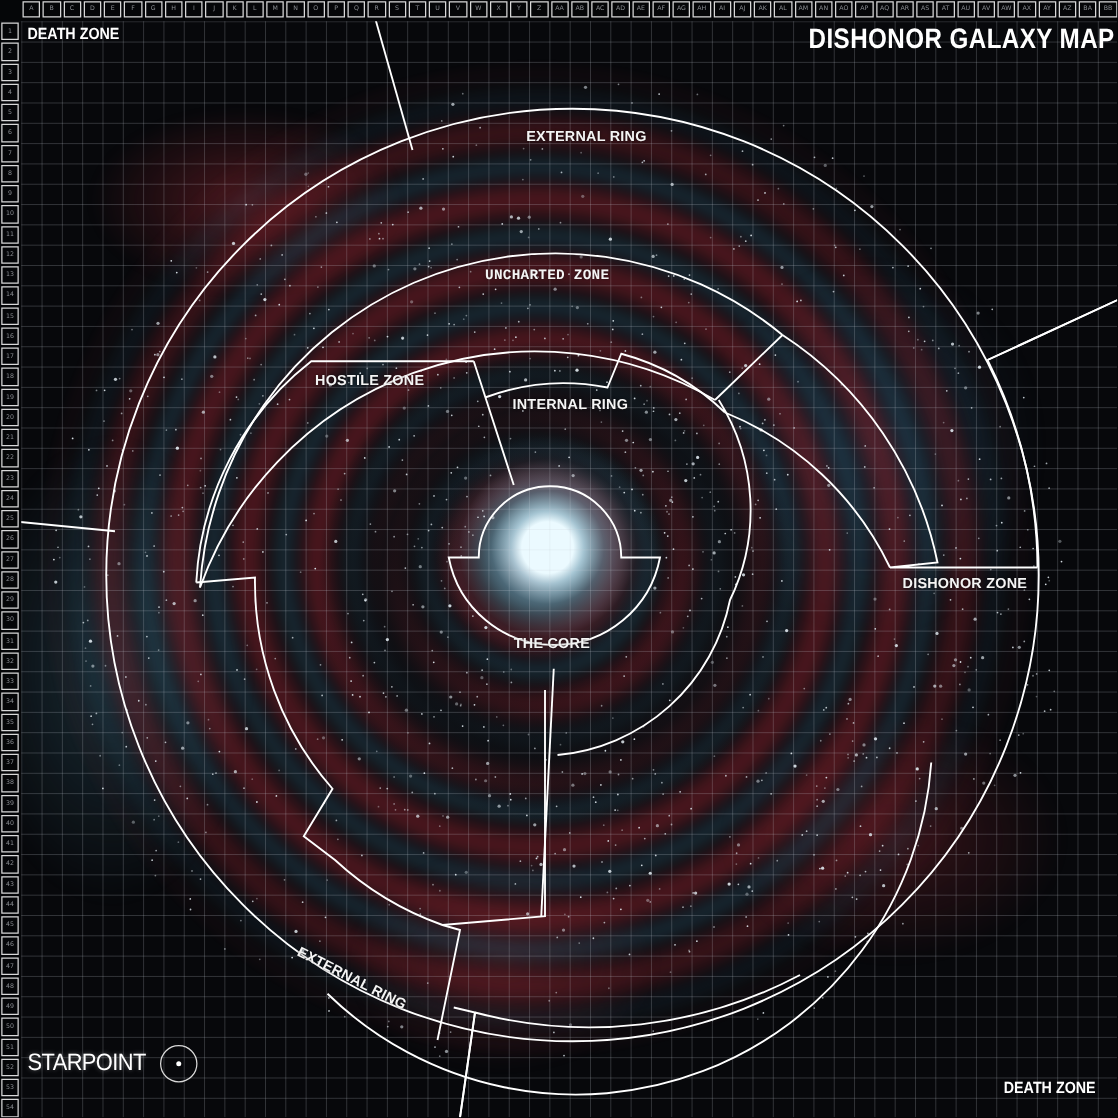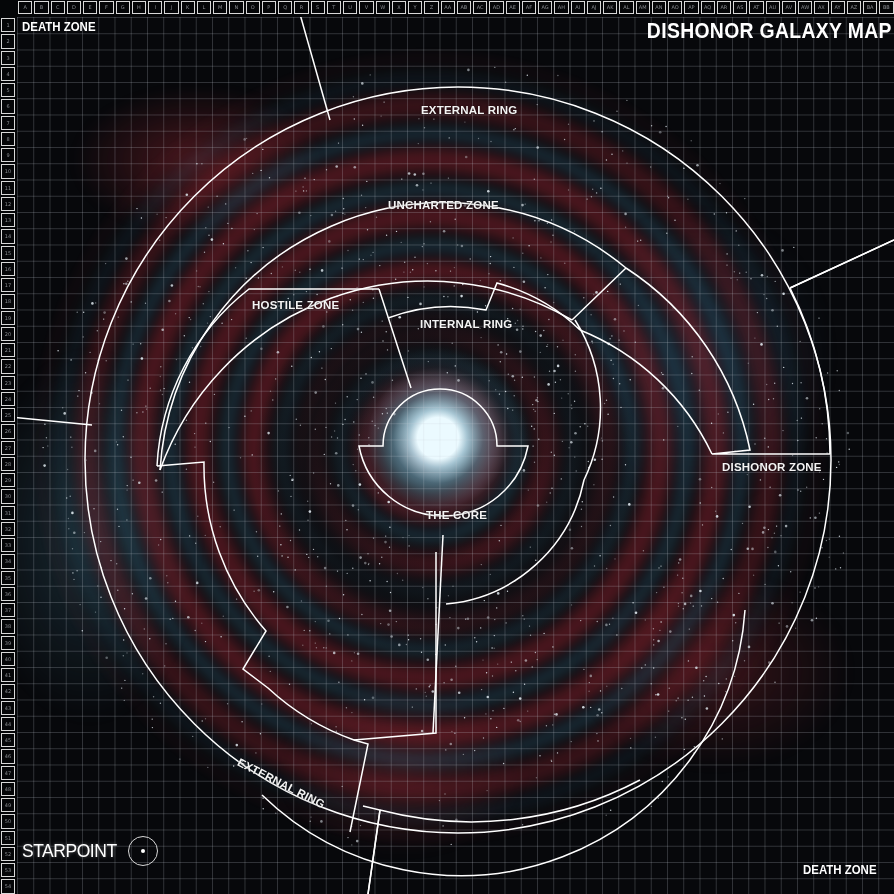"UNCHARTED ZONE" div.label { font-family: none -> Liberation Mono, monospace; top: 199px -> 214px }
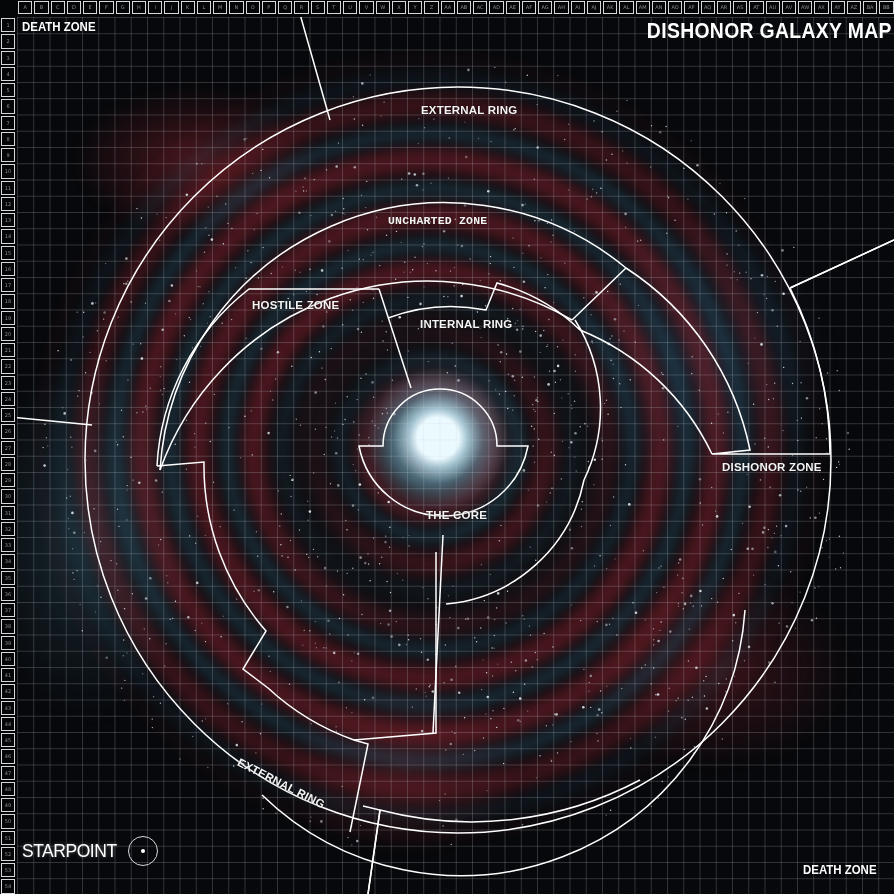"INTERNAL RING" div.label { left: 420px -> 410px }
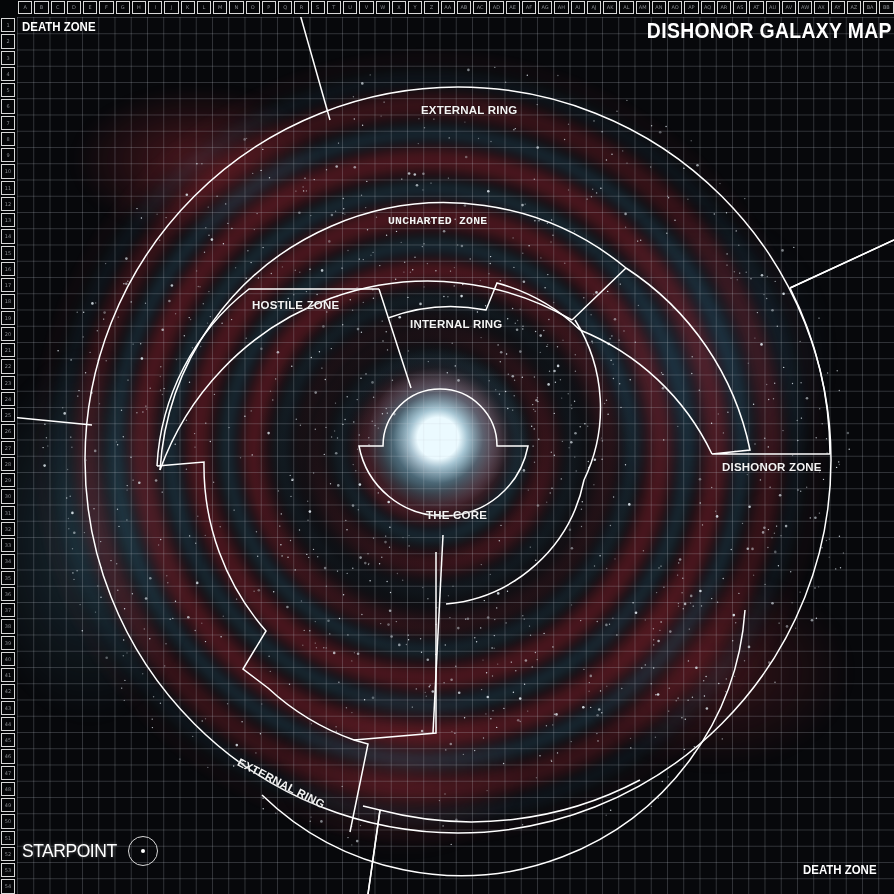"THE CORE" div.label { margin-left: 15px -> none }
